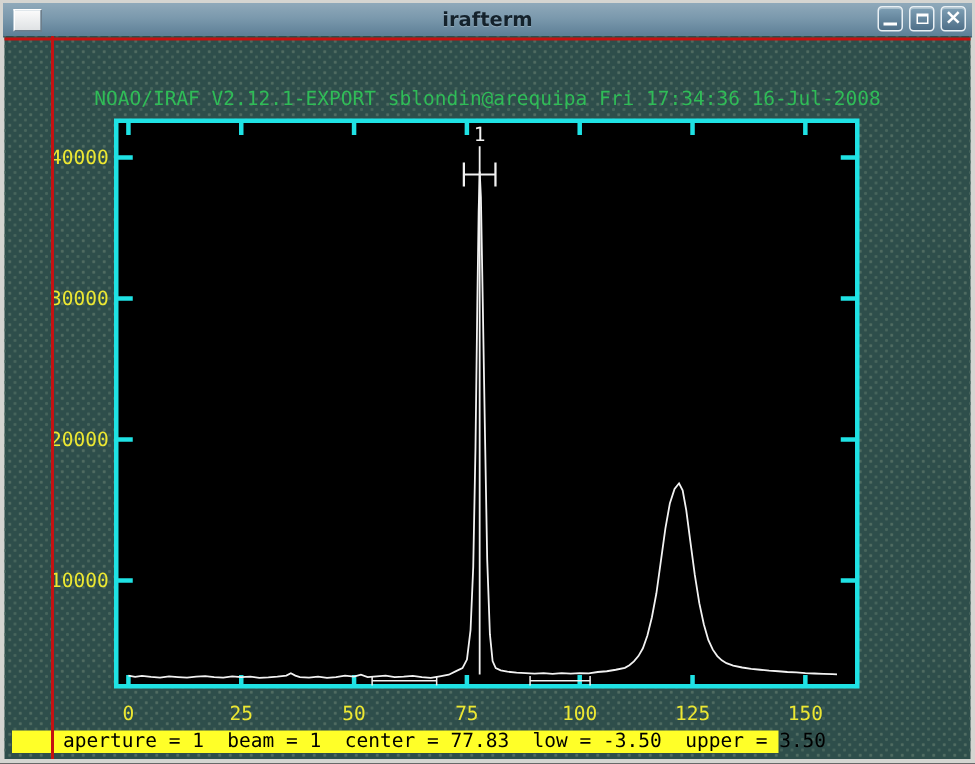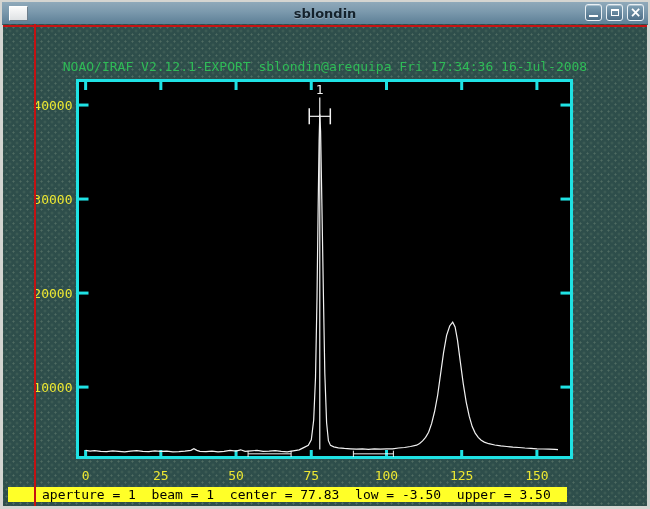"sblondin" div.wm-title { text: sblondin -> irafterm }
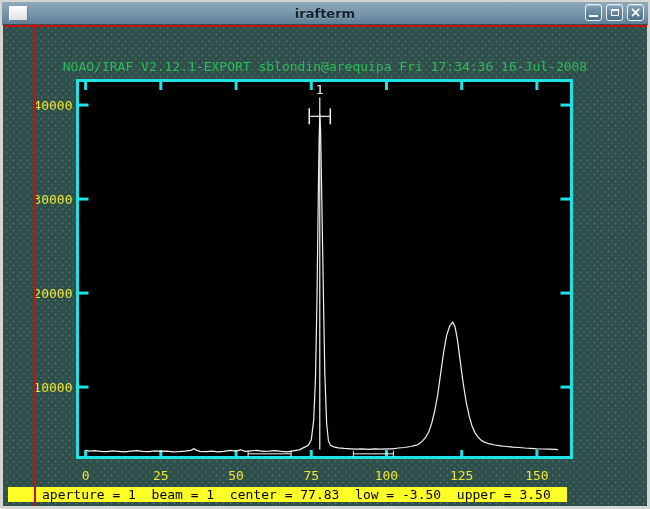"aperture = 1 beam =" .status-bar { width: 559px -> 511px }
